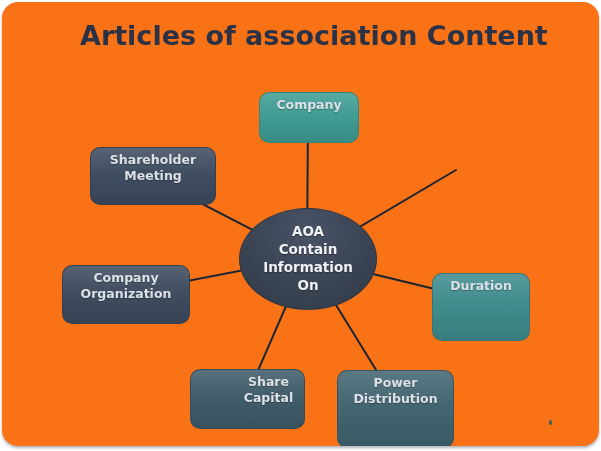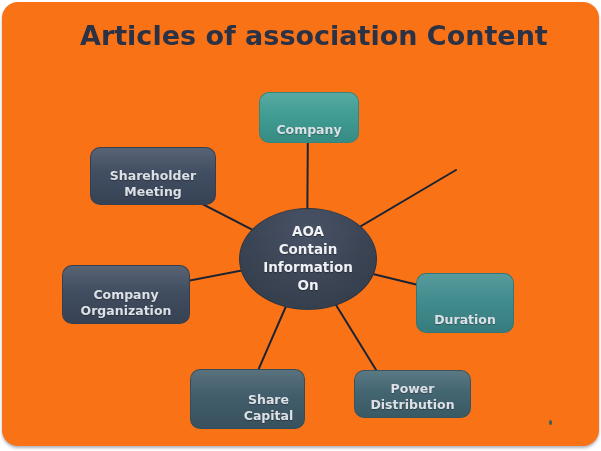"Company" .node { align-items: flex-end -> flex-start }
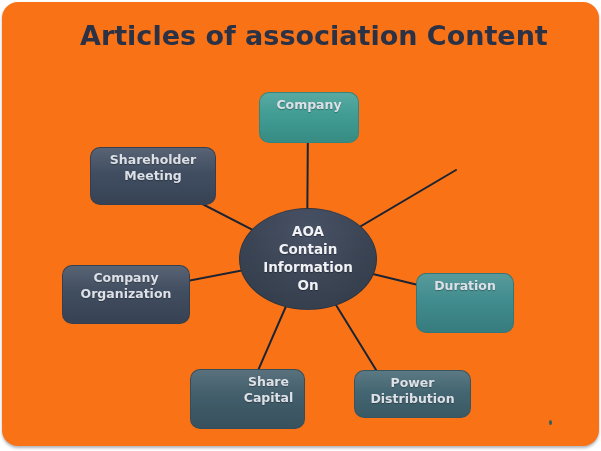"Duration" .n-duration { height: 60px -> 68px; left: 414px -> 430px }
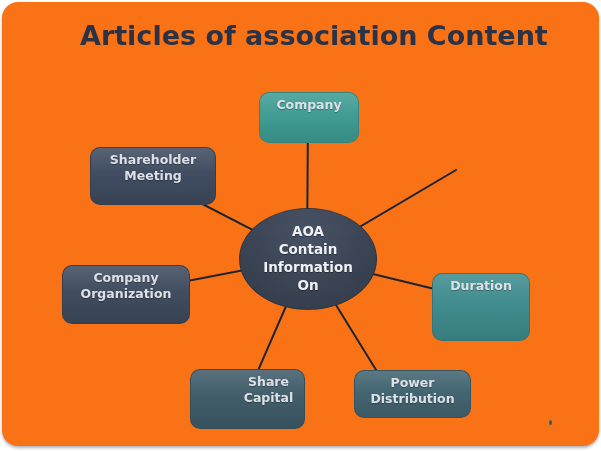"Power Distribution" .n-power-distribution { height: 48px -> 78px; left: 352px -> 335px }
